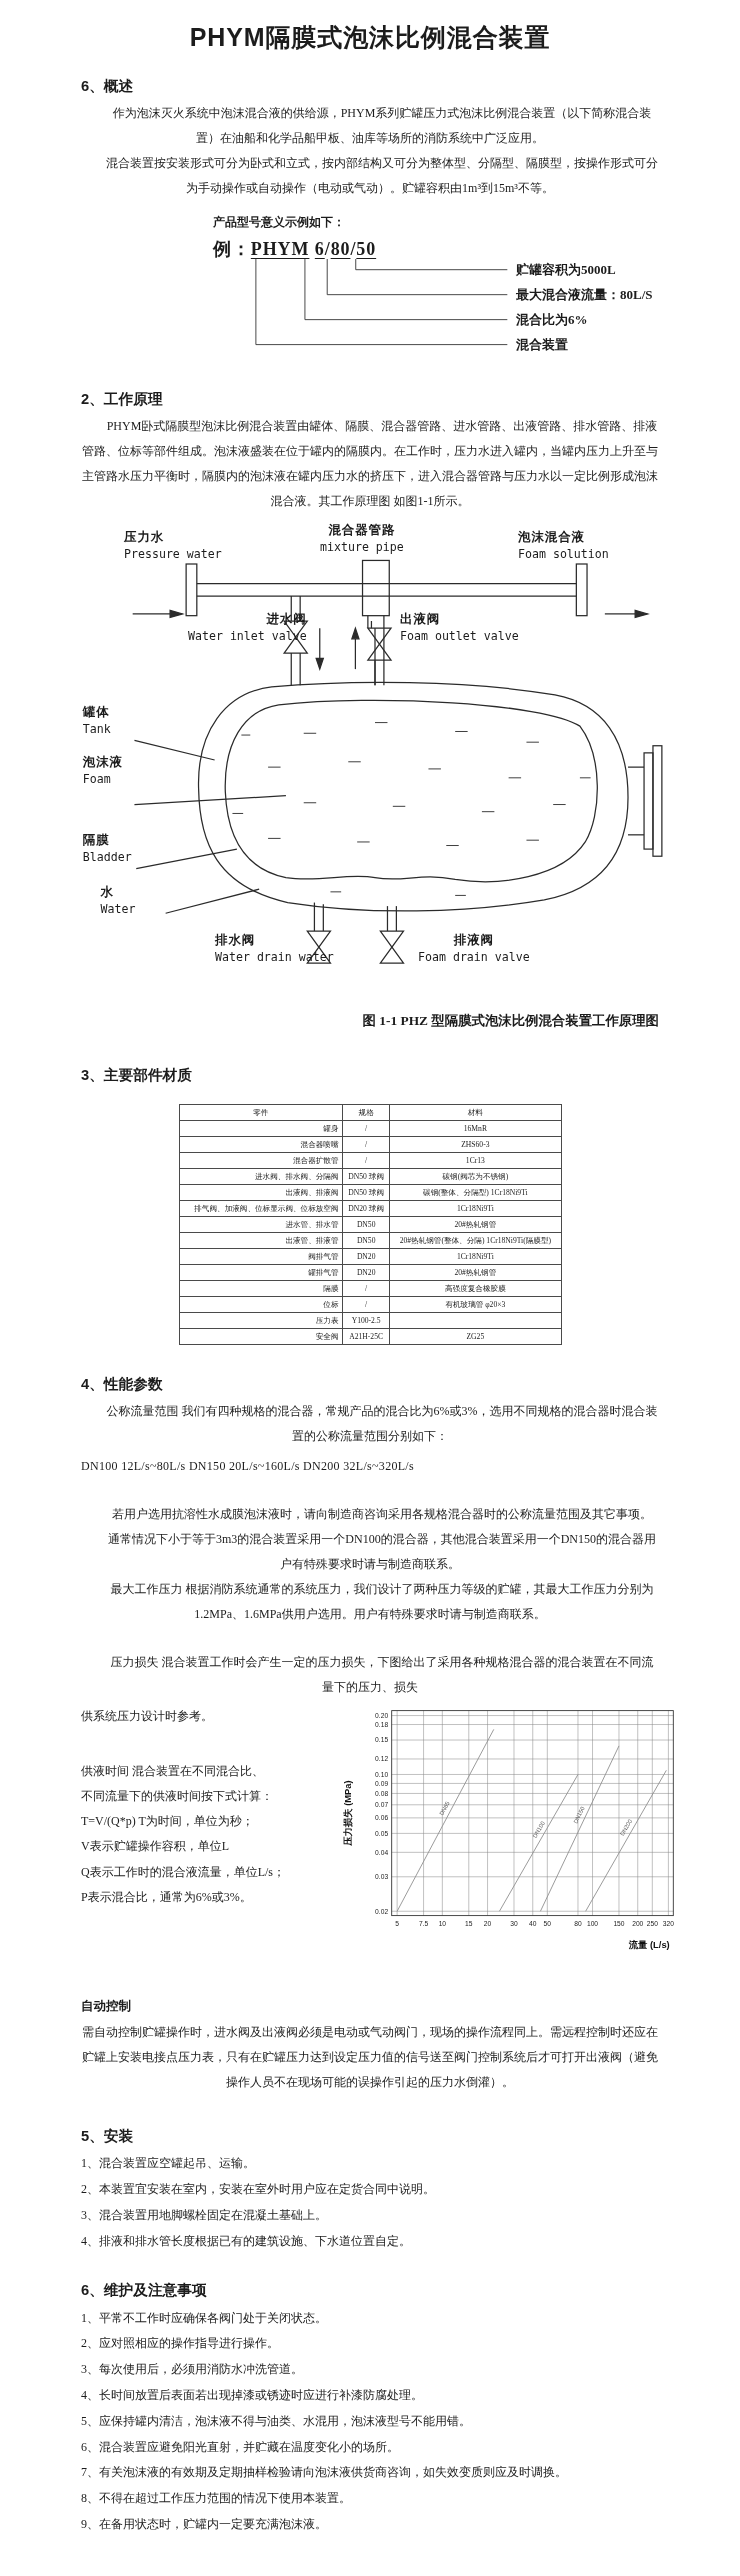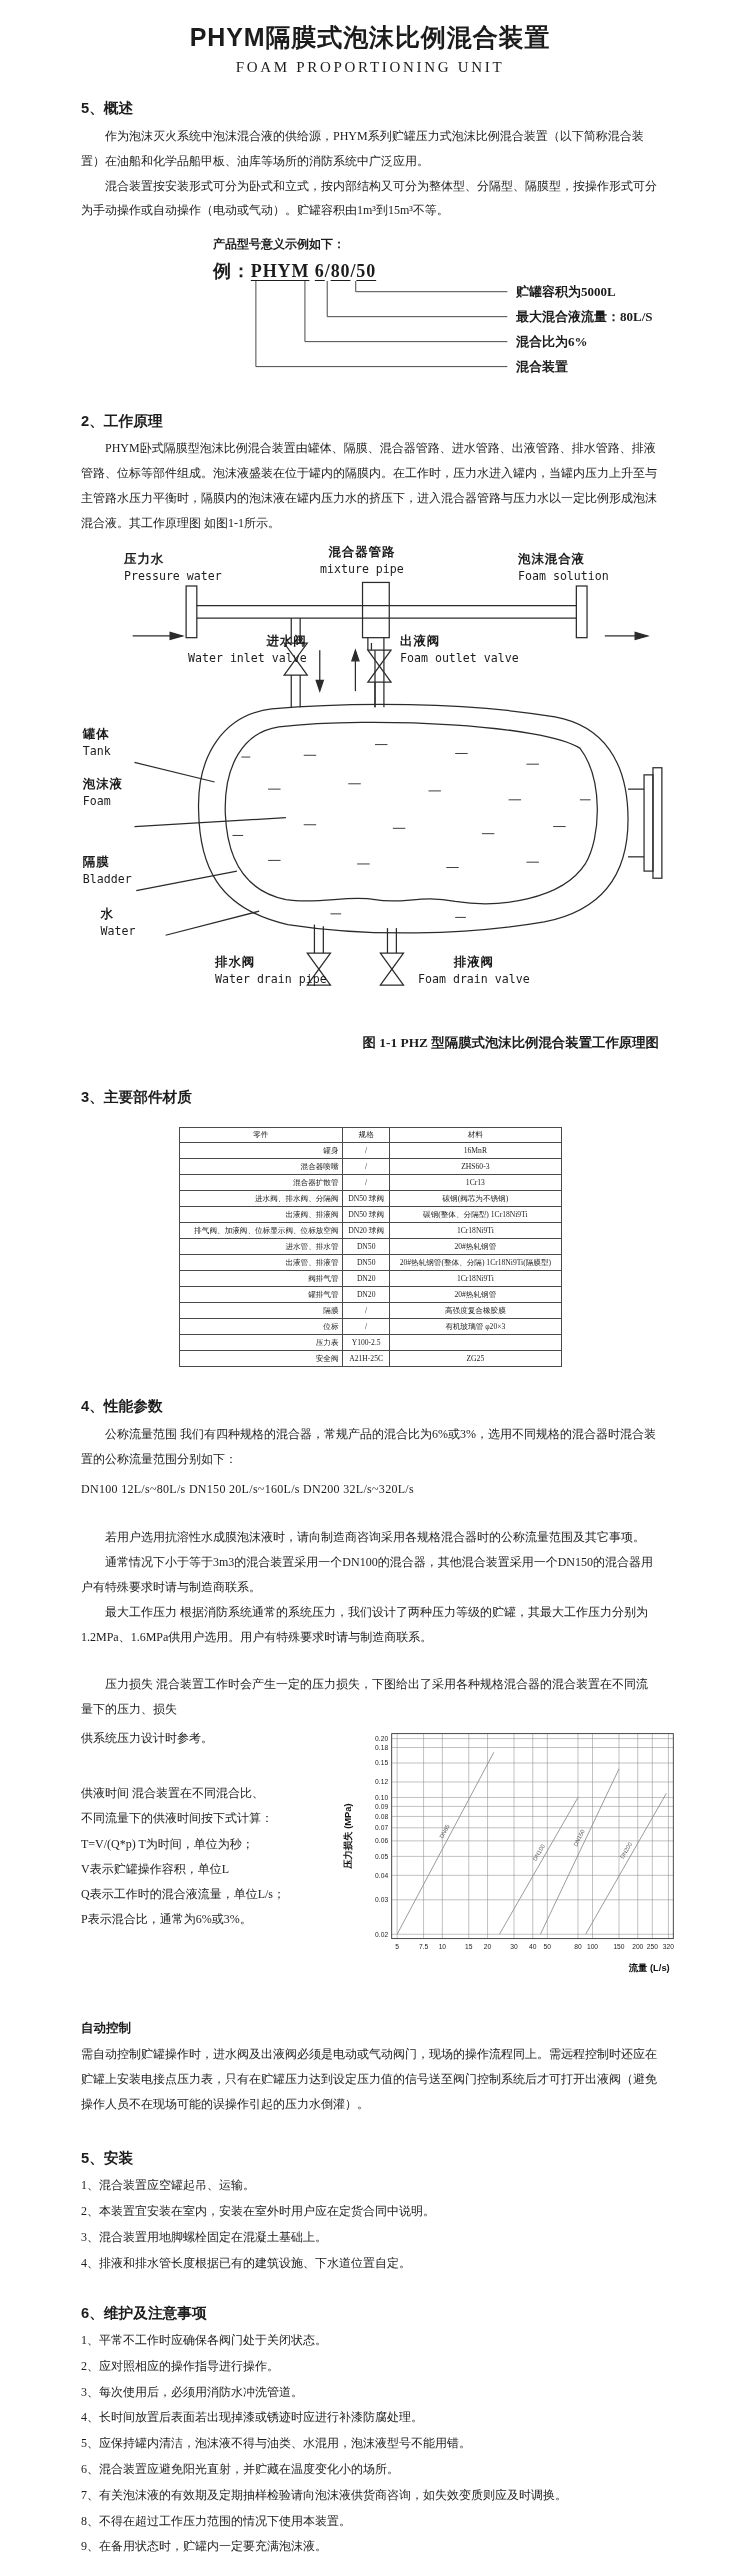"FOAM PROPORTIONING UNIT" div.doc-subtitle { html: <div>FOAM PROPORTIONING UNIT</div> -> none }
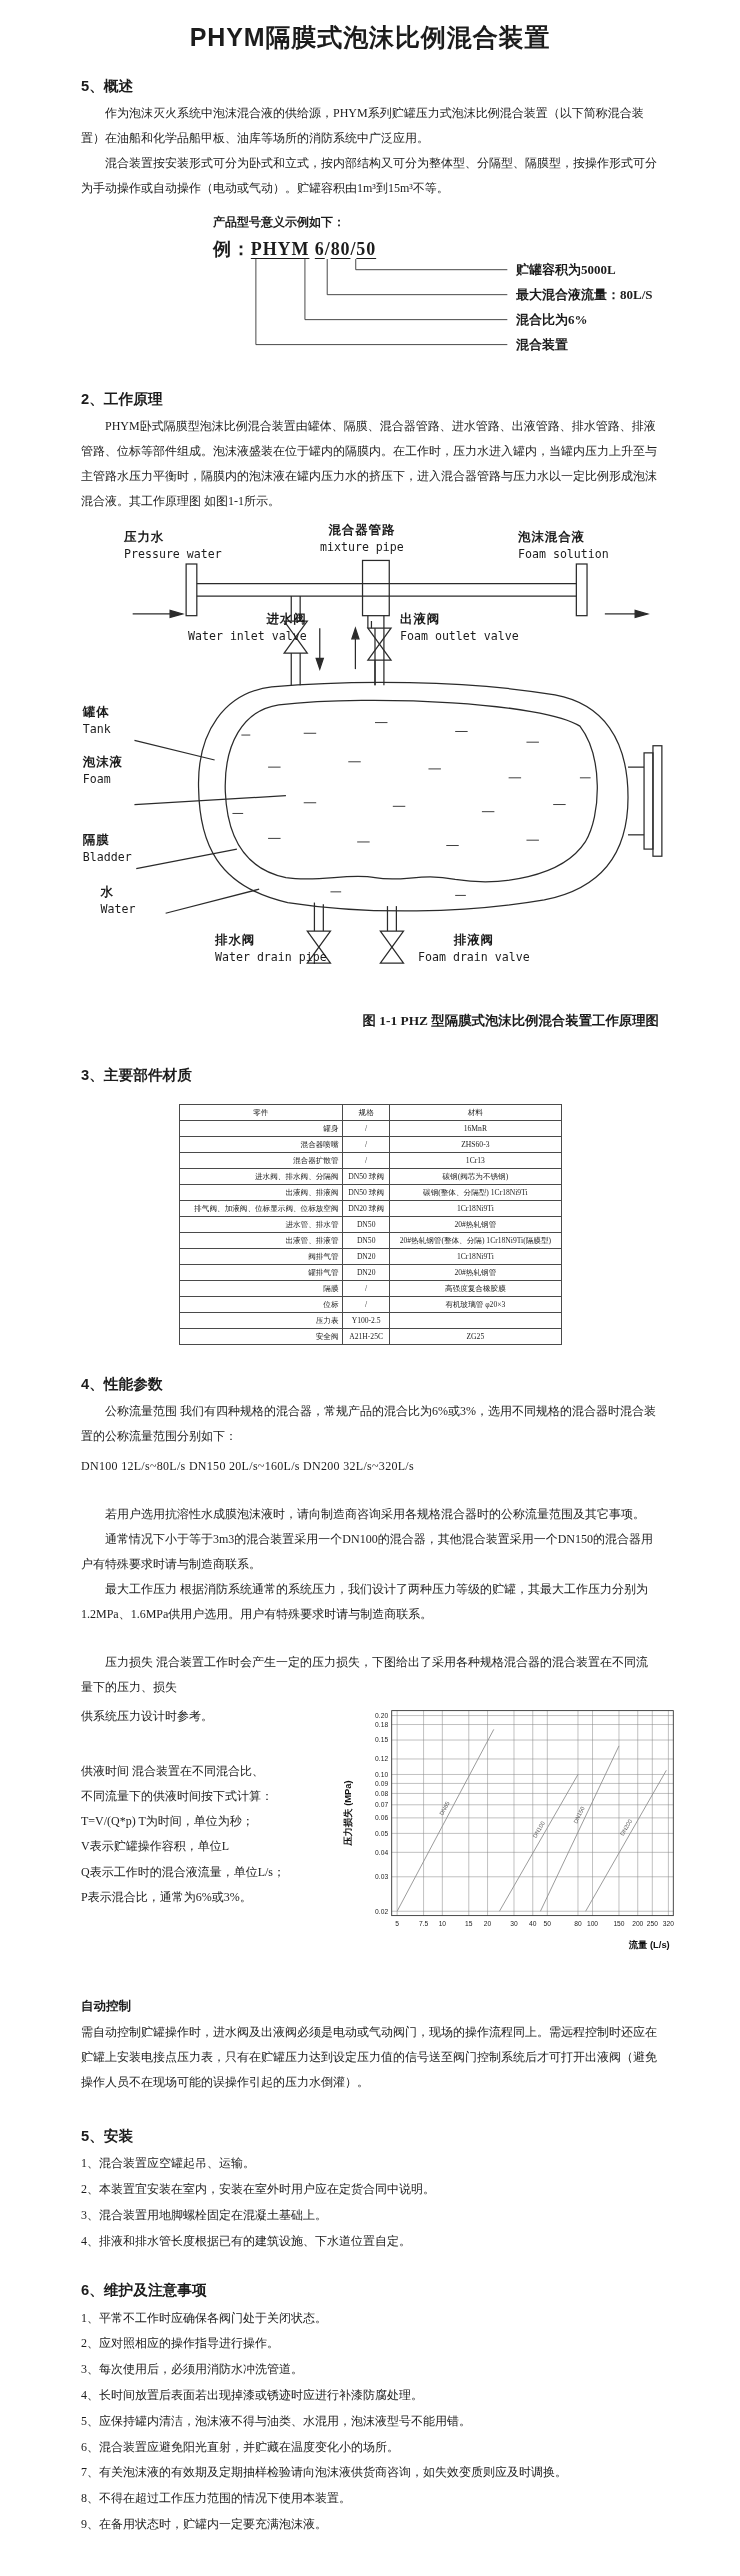"5、概述" div.sec-head { text: 5 -> 6 }
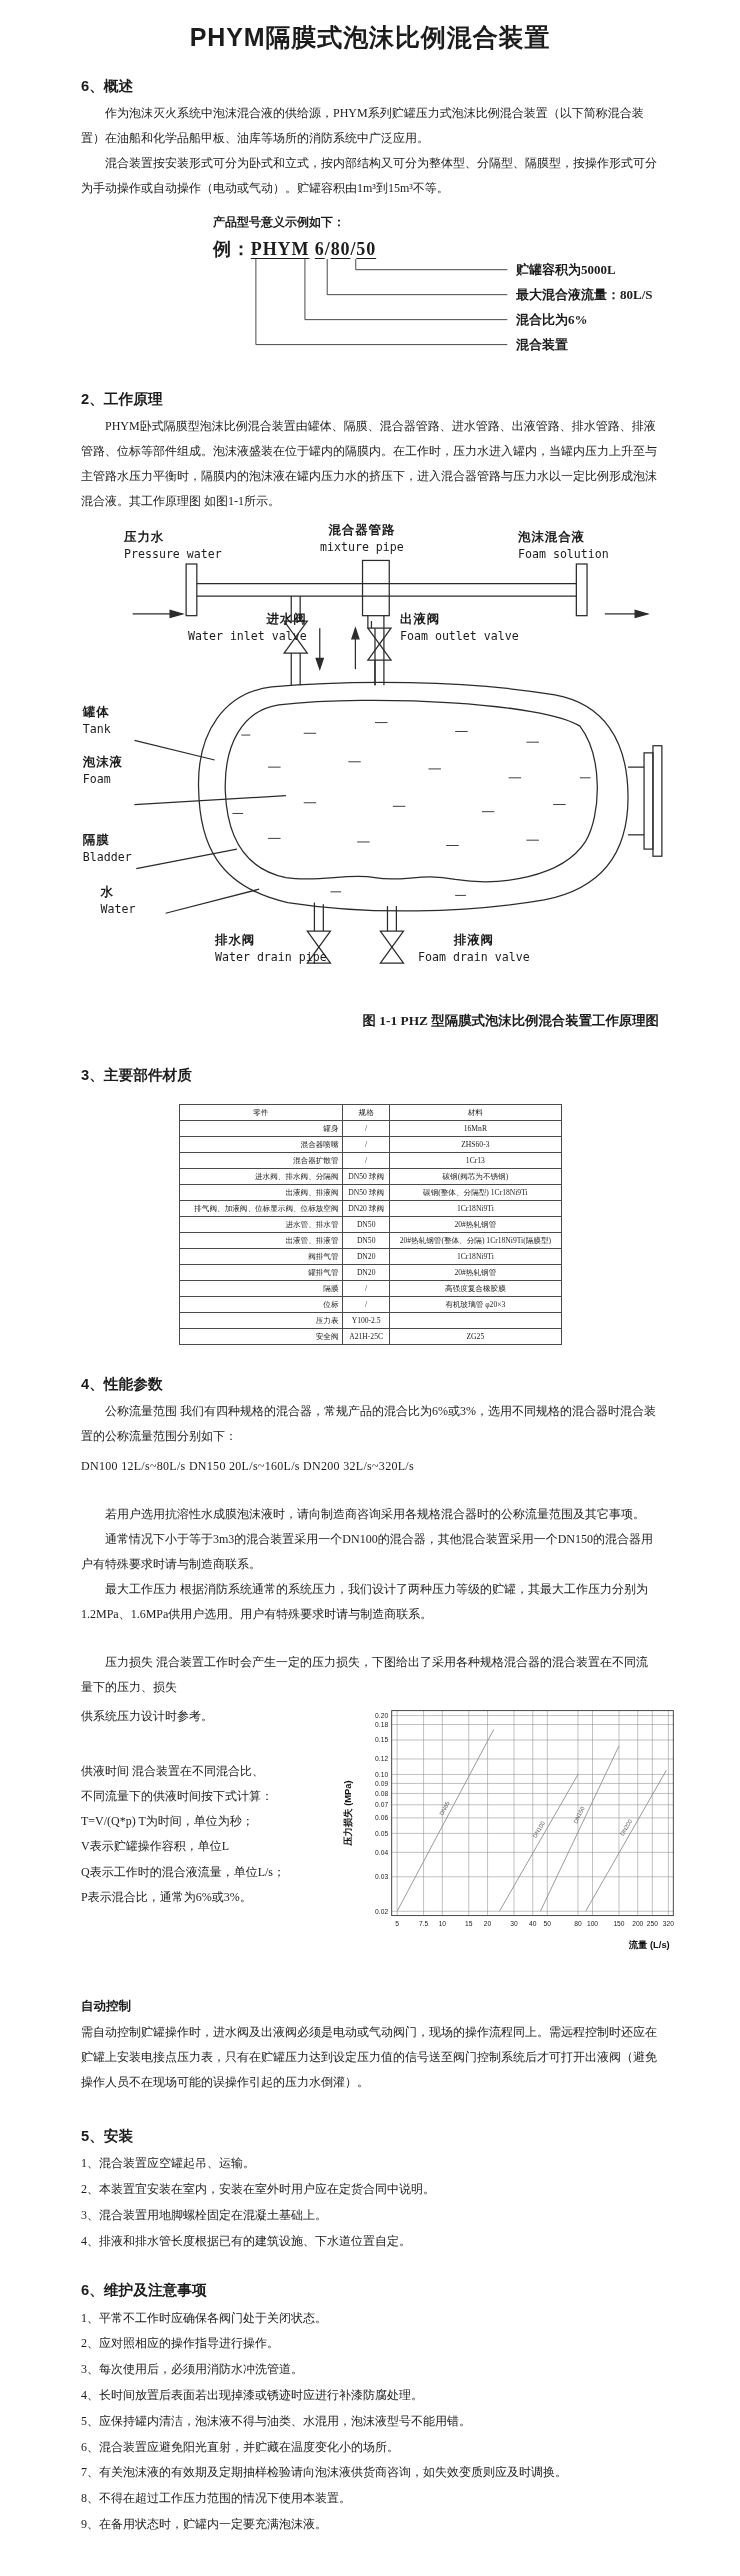"作为泡沫灭火系统中泡沫混合液的供给源，PHYM系列贮罐压力式泡沫比例混合装置（以" .para { text-align: none -> center }
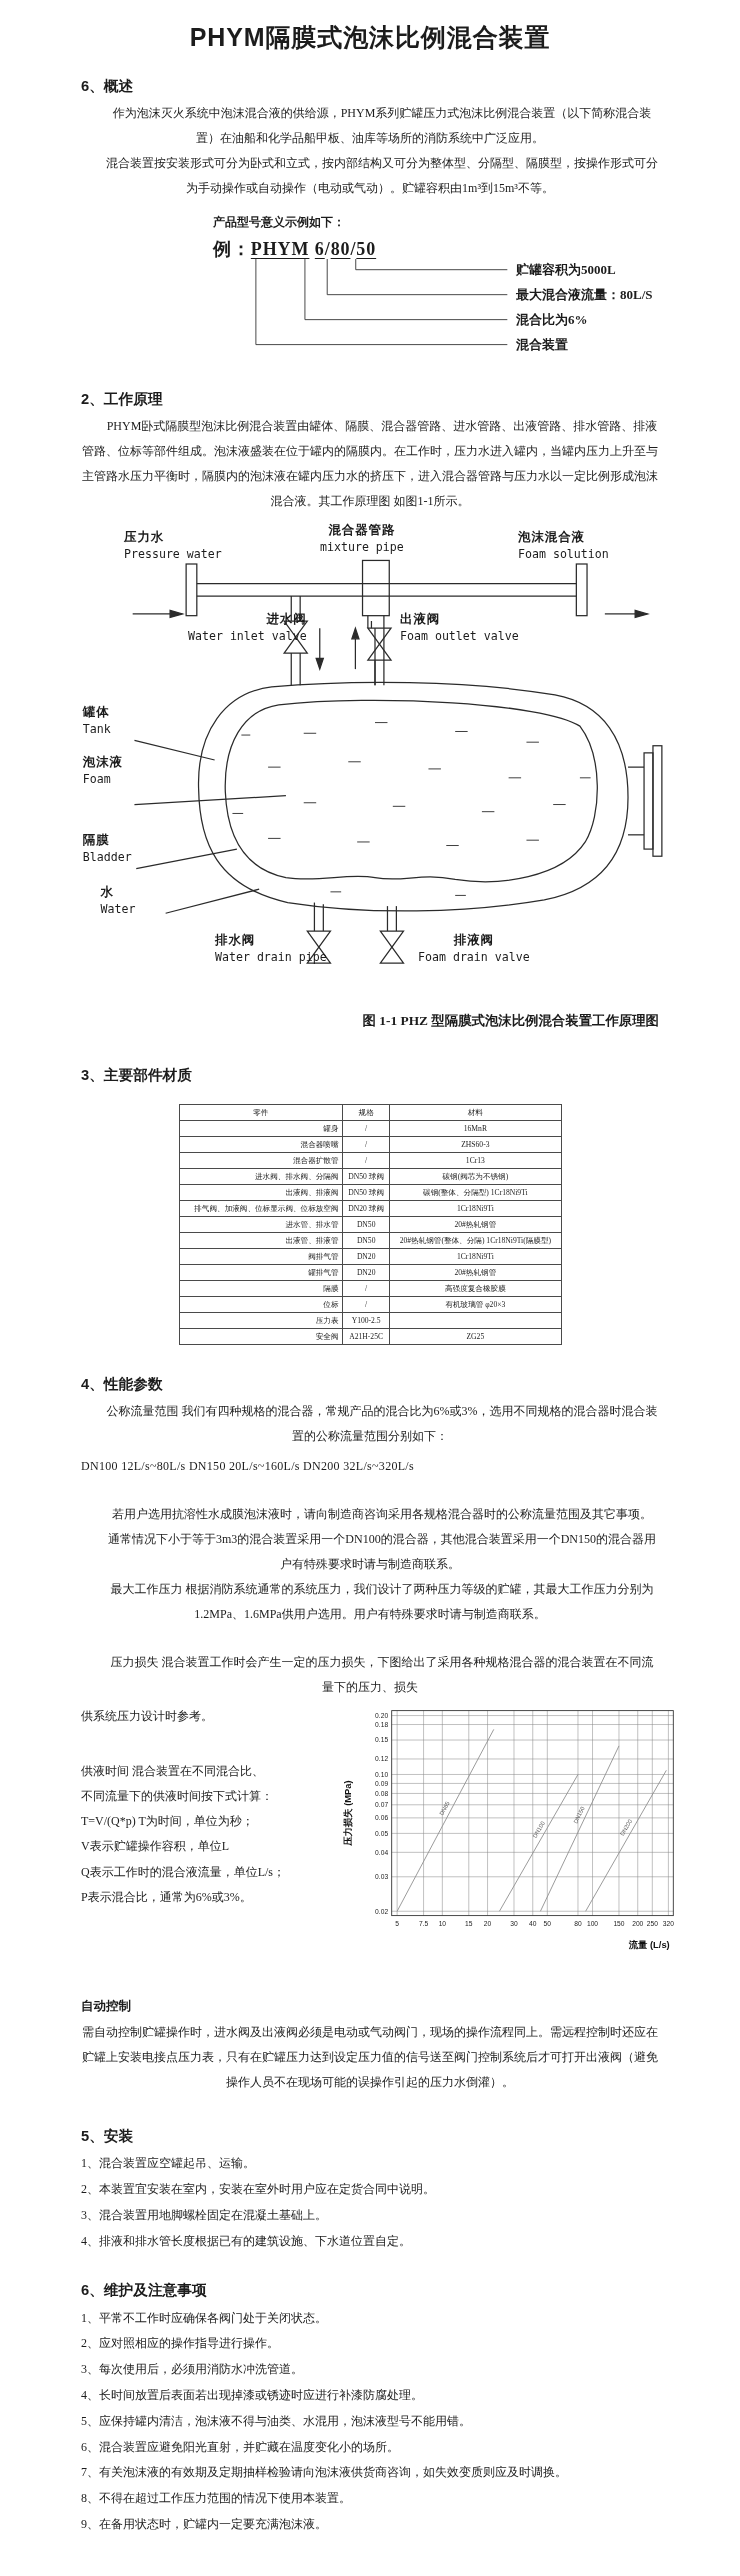"Water drain pipe" span.en { text: pipe -> water }
